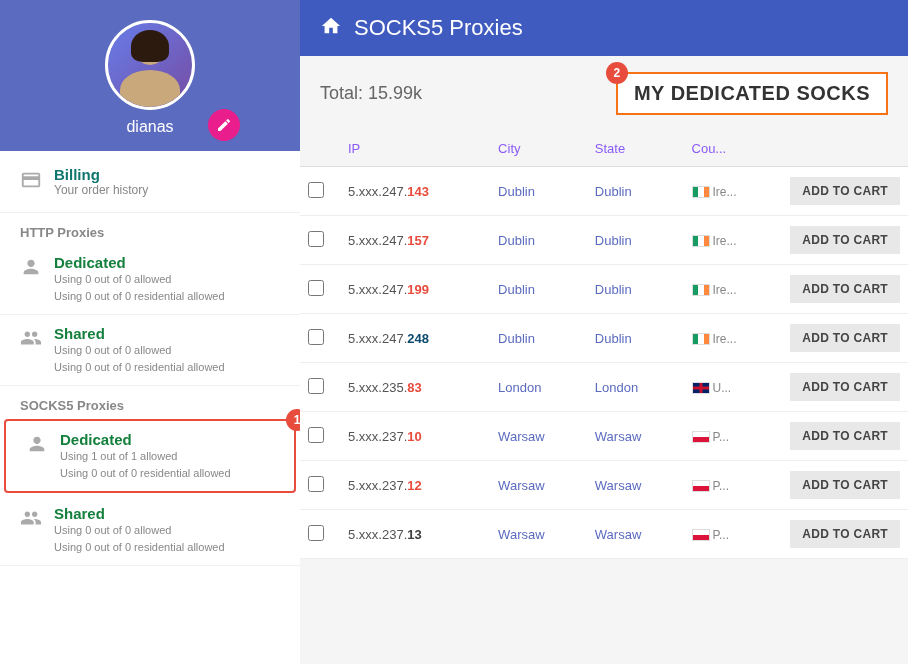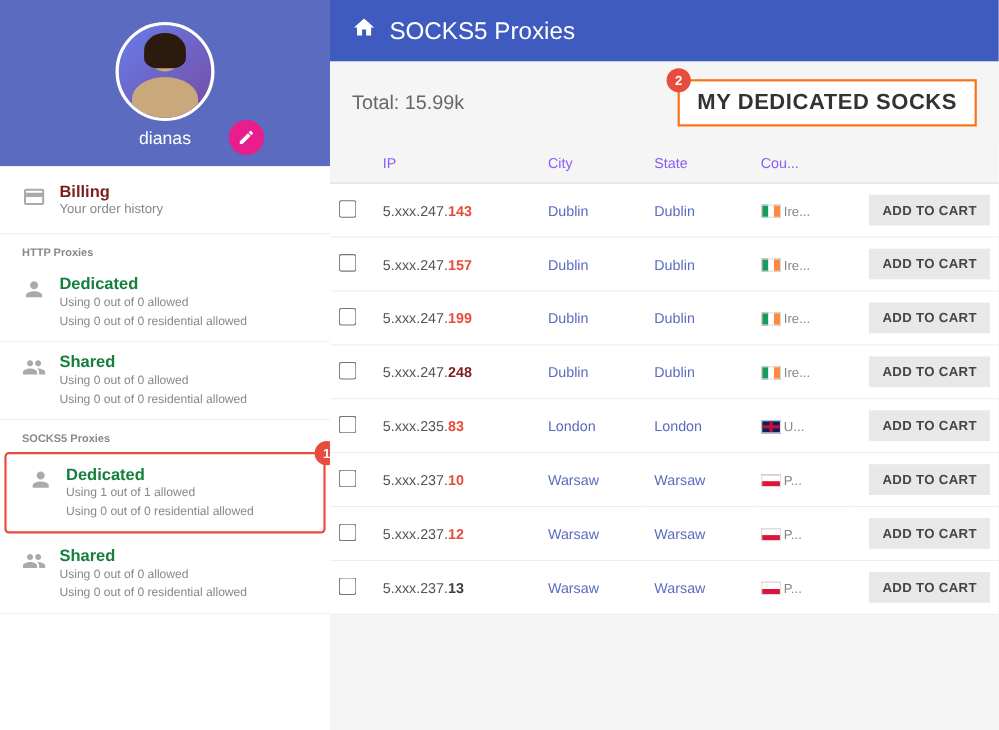"Billing" .billing-info .billing-title { color: #7f1d1d -> #0f766e }
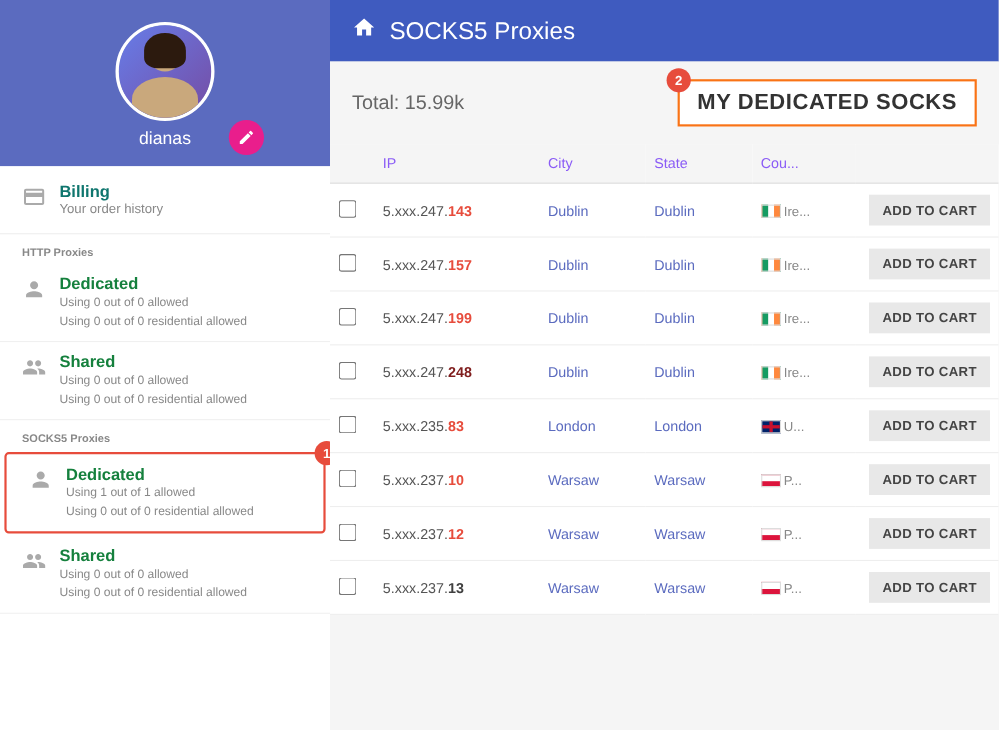"HTTP Proxies" .section-label { font-size: 10px -> 13px }
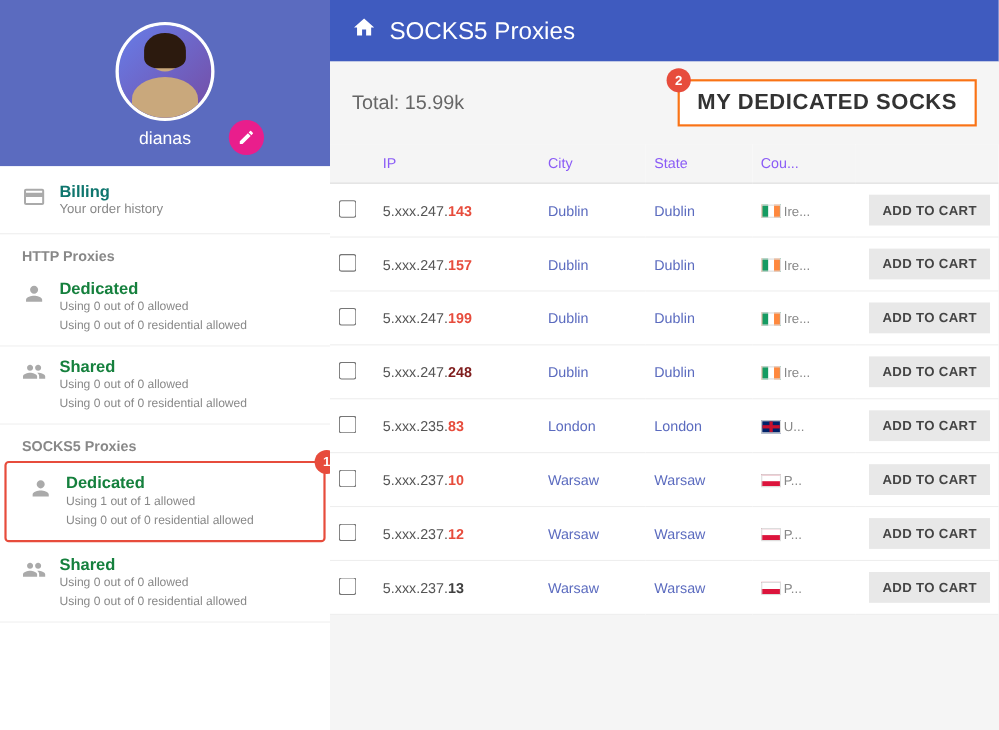"248" span { color: #7f1d1d -> #0c4a6e }
